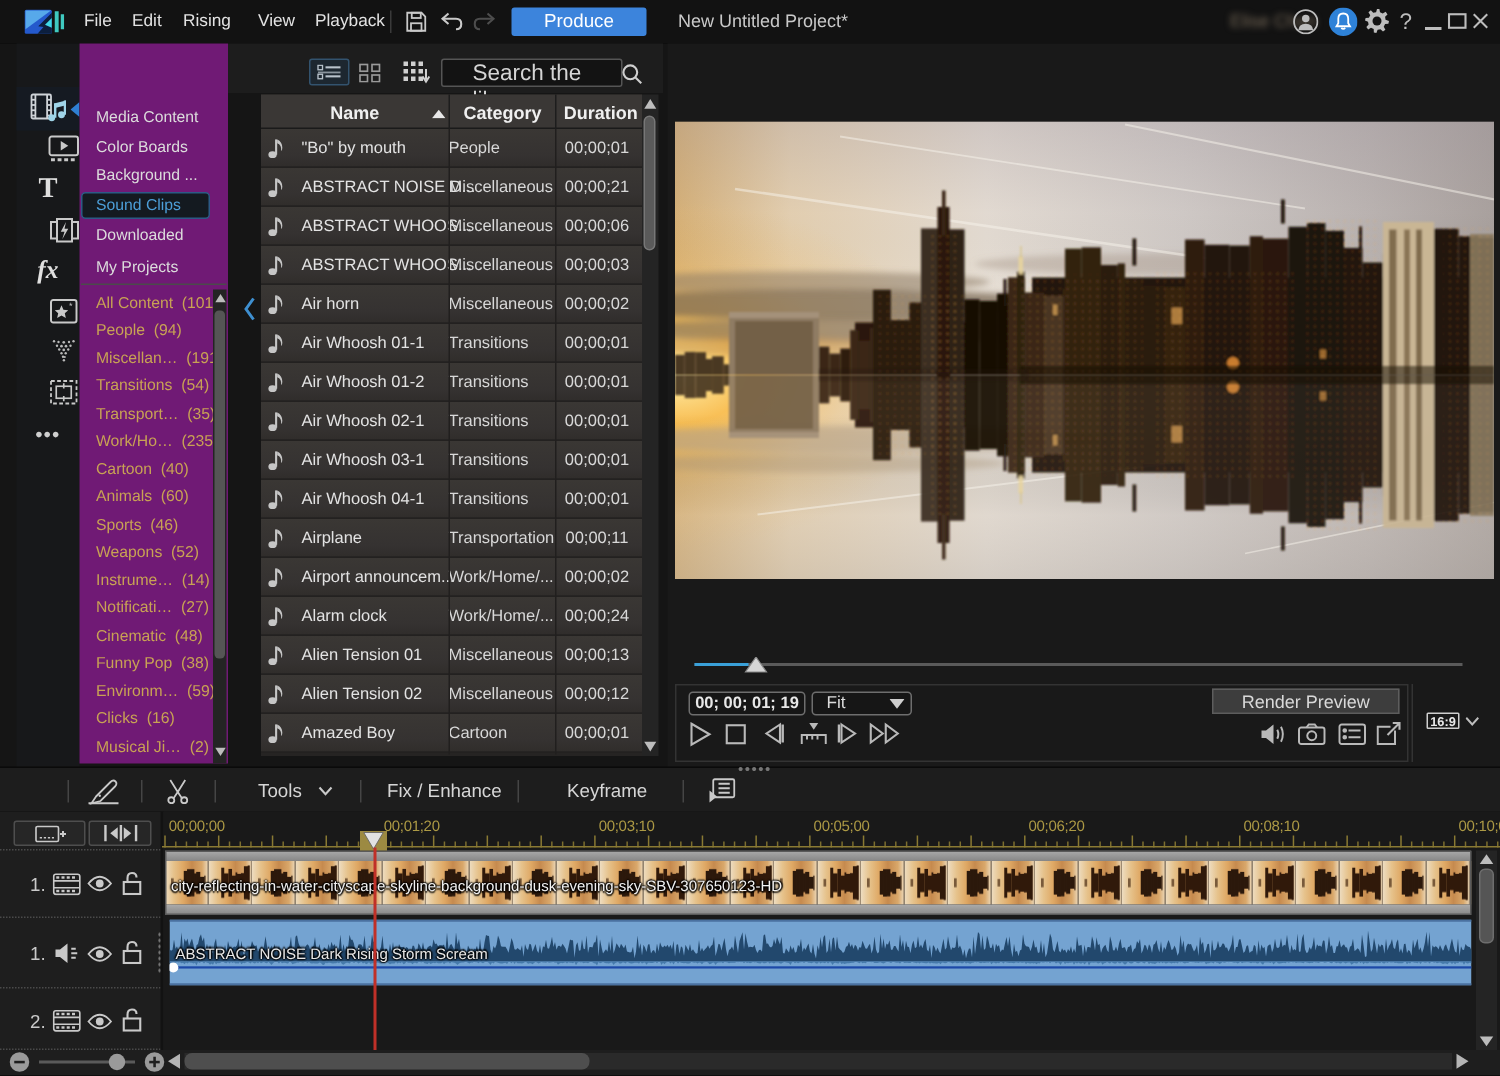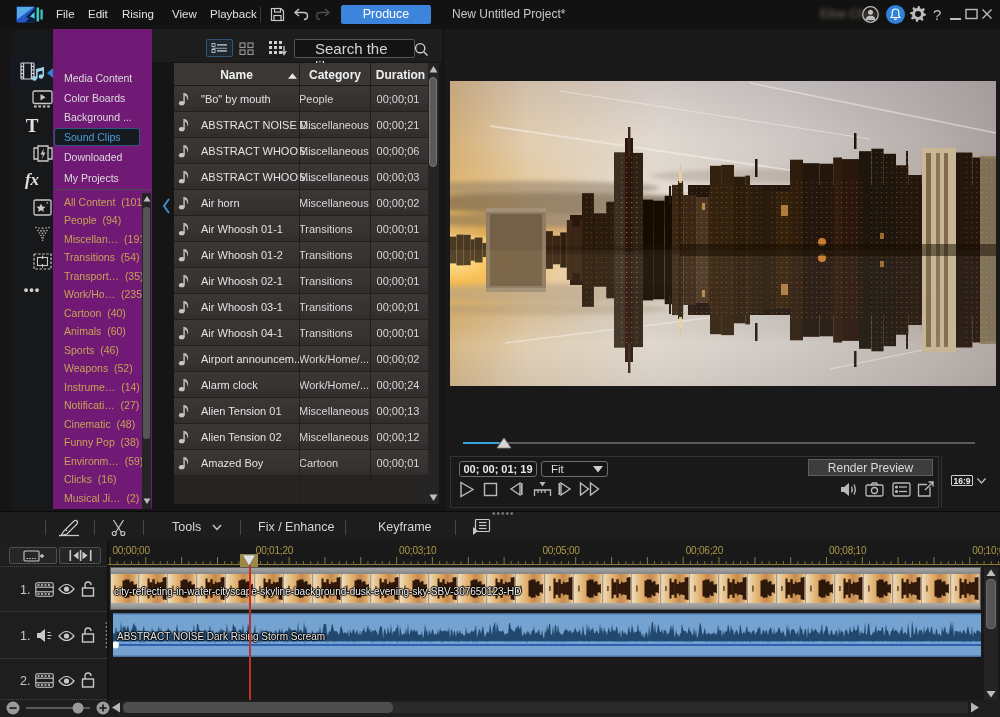"Airplane" div.lr { html: none -> <div> <svg> <use></use> </svg> <span>Airplane</span> <span>Transportation</span> <span>00;00;11</span> </div> }
